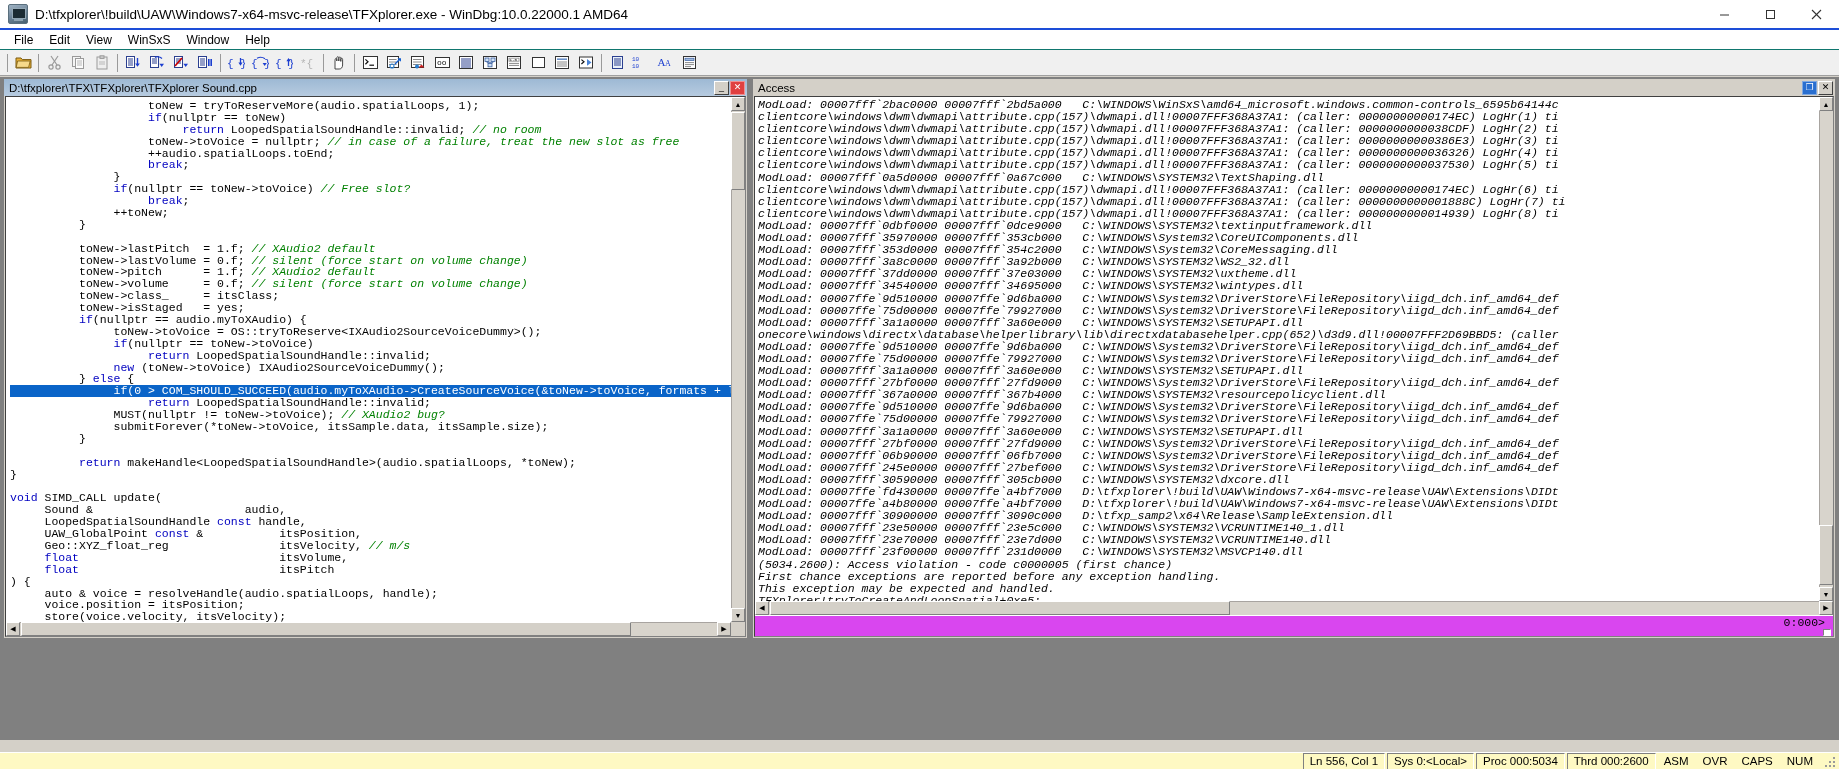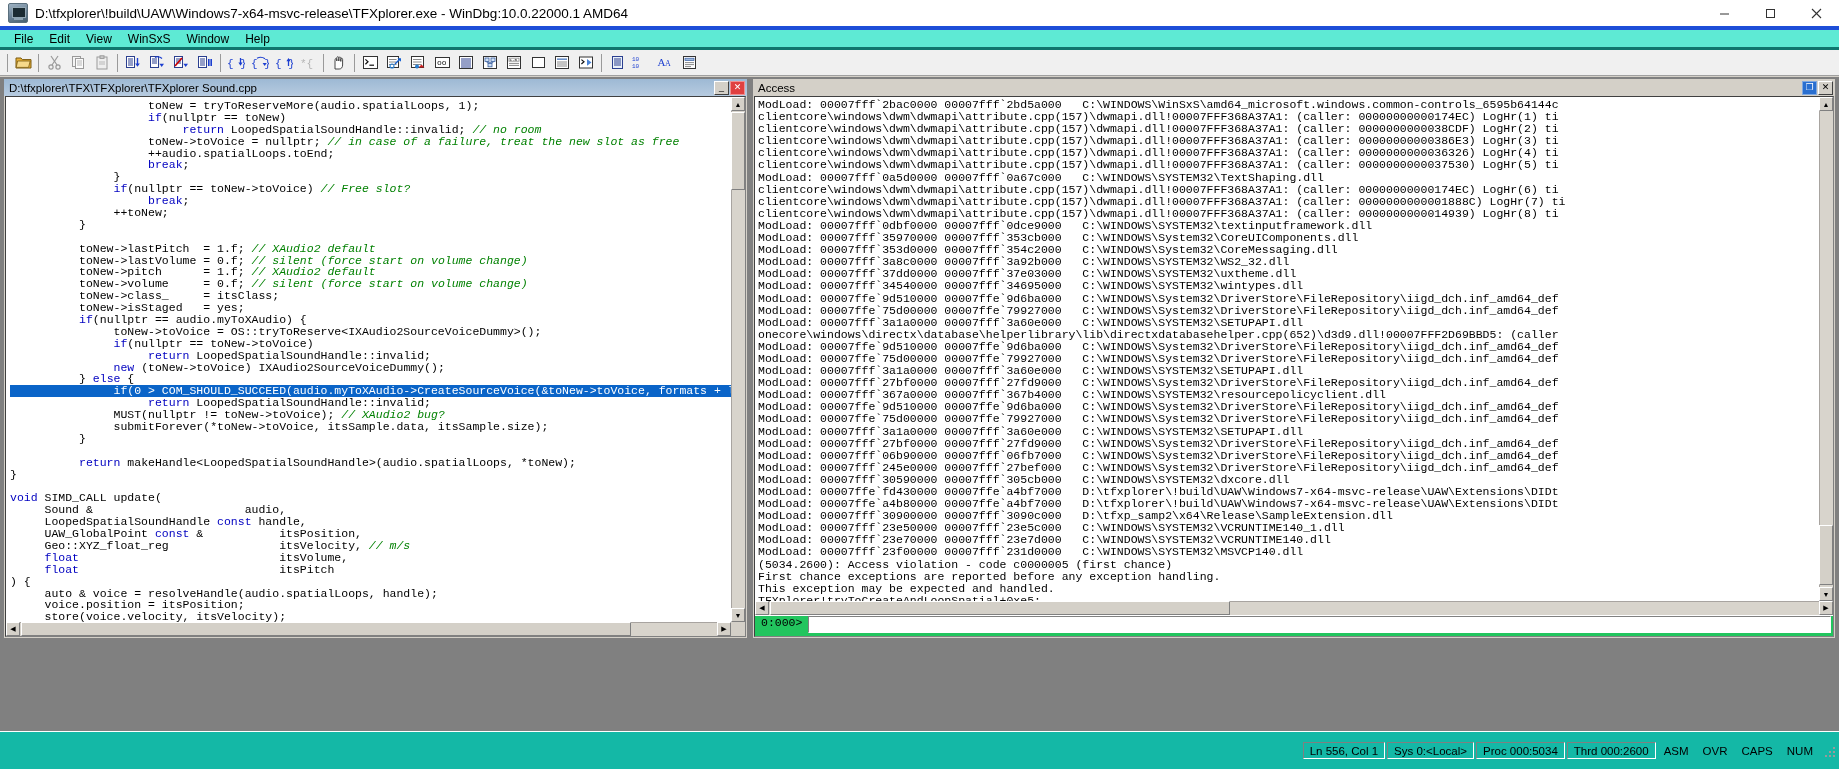"D:\tfxplorer\!build\UAW\Windows7-x64-msv" .titlebar { border-bottom: 4px solid #1d4ed8 -> 2px solid #1d4ed8 }
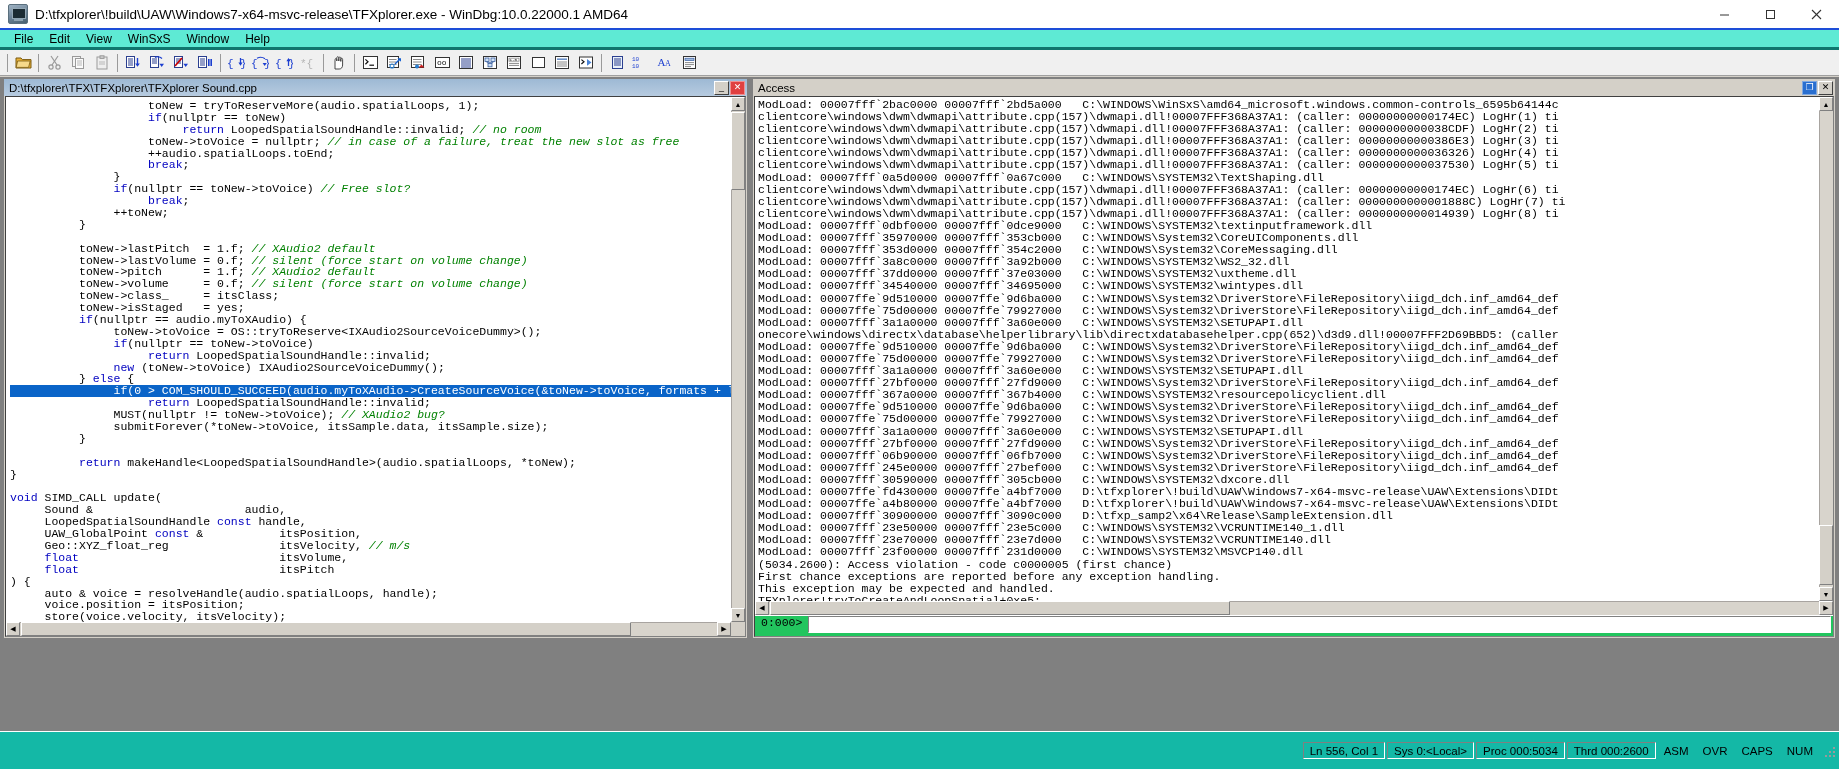"File" .menubar { background: #5eead4 -> #ffffff; border-bottom: 3px solid #0f766e -> 1px solid #0f766e }
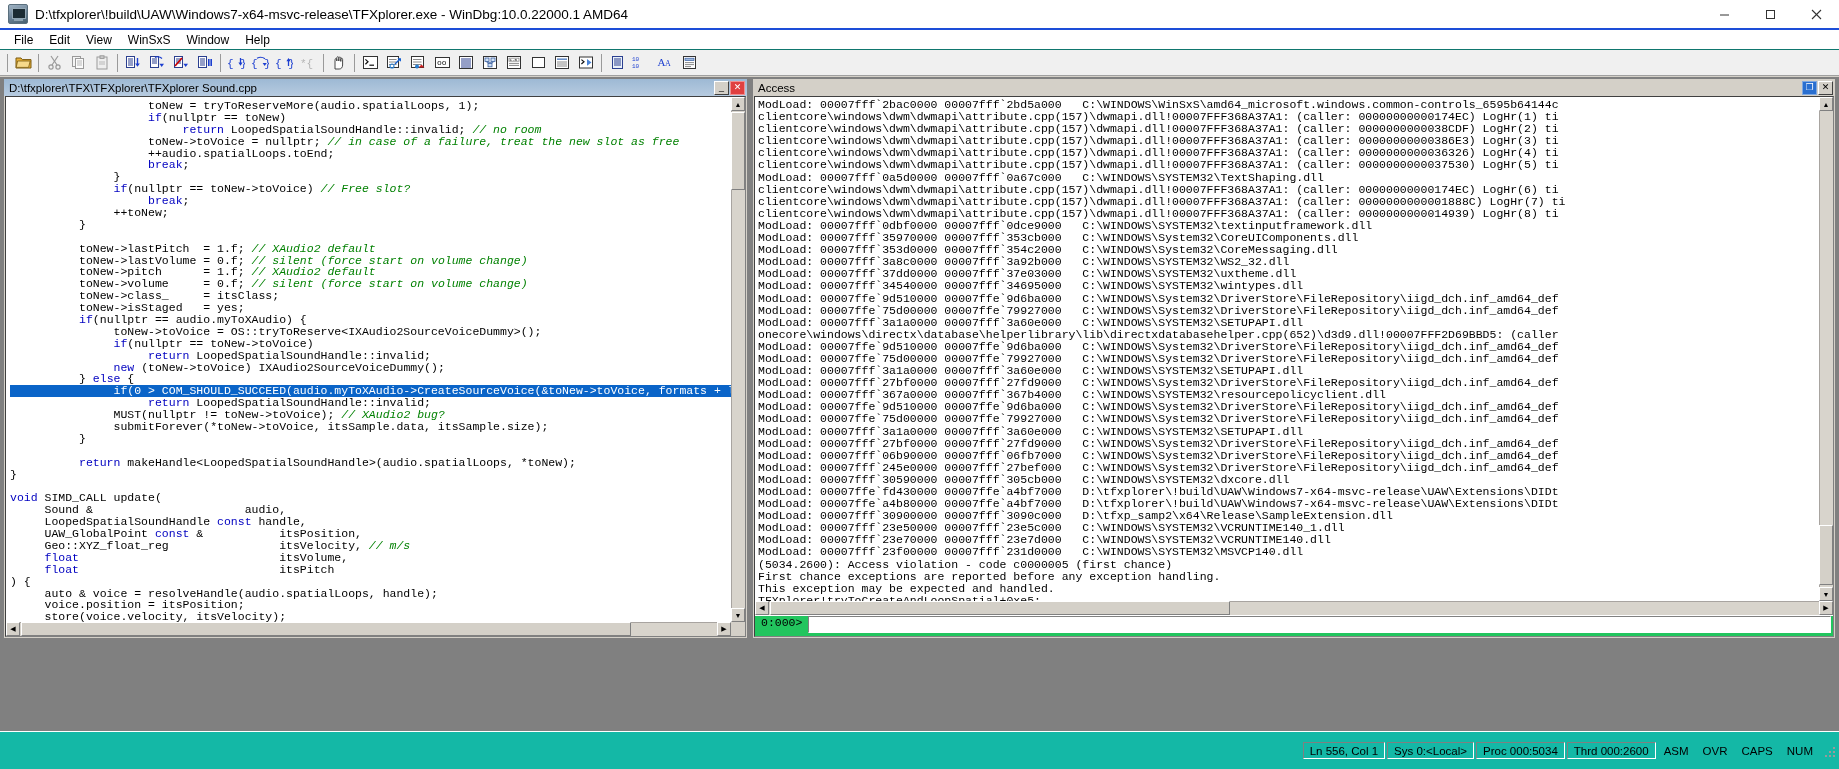"ModLoad: 00007fff`2bac0000" .cmd-out { font-style: none -> italic }
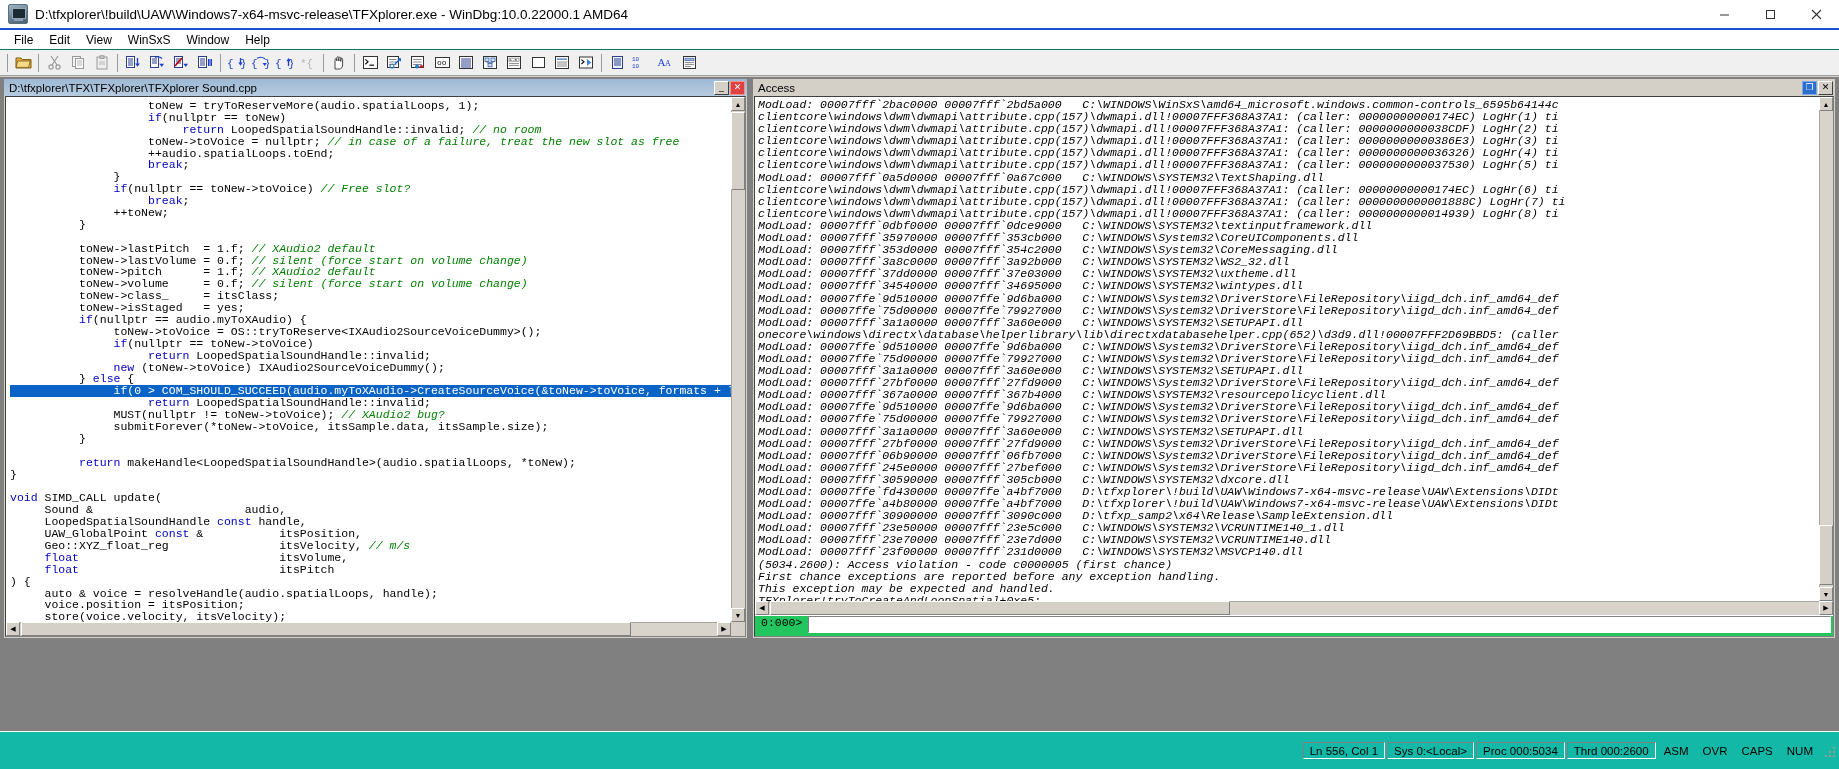"0:000>" .cmd-input-row { align-items: flex-start -> flex-end; background: #22c55e -> #d946ef; flex-direction: none -> column }
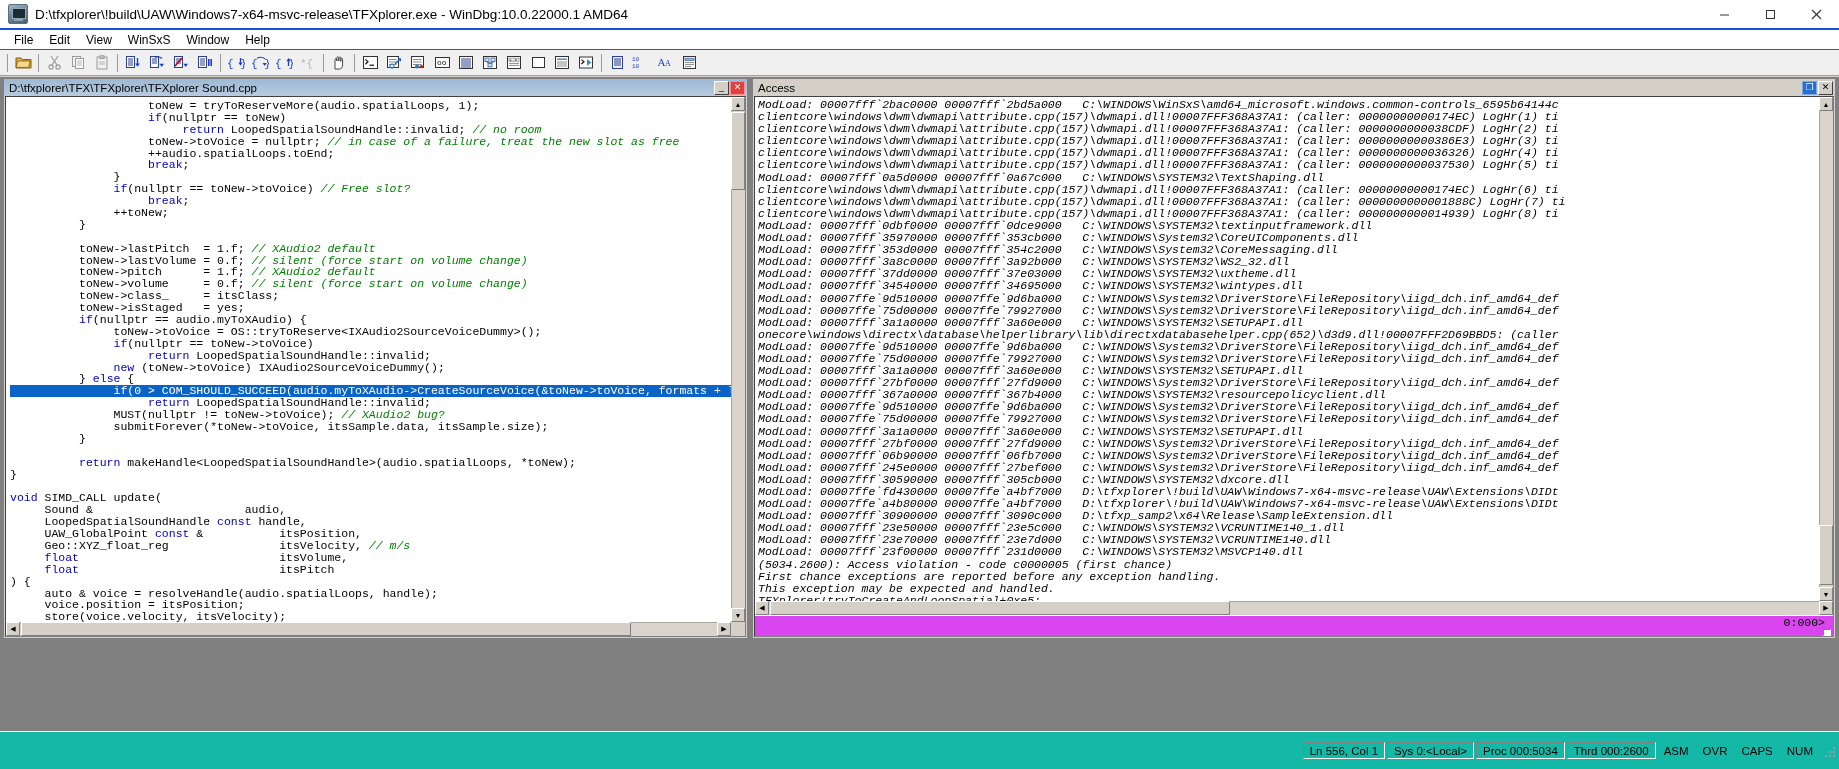"Ln 556, Col 1" .statusbar { background: #14b8a6 -> #fef9c3; height: 38px -> 17px }
